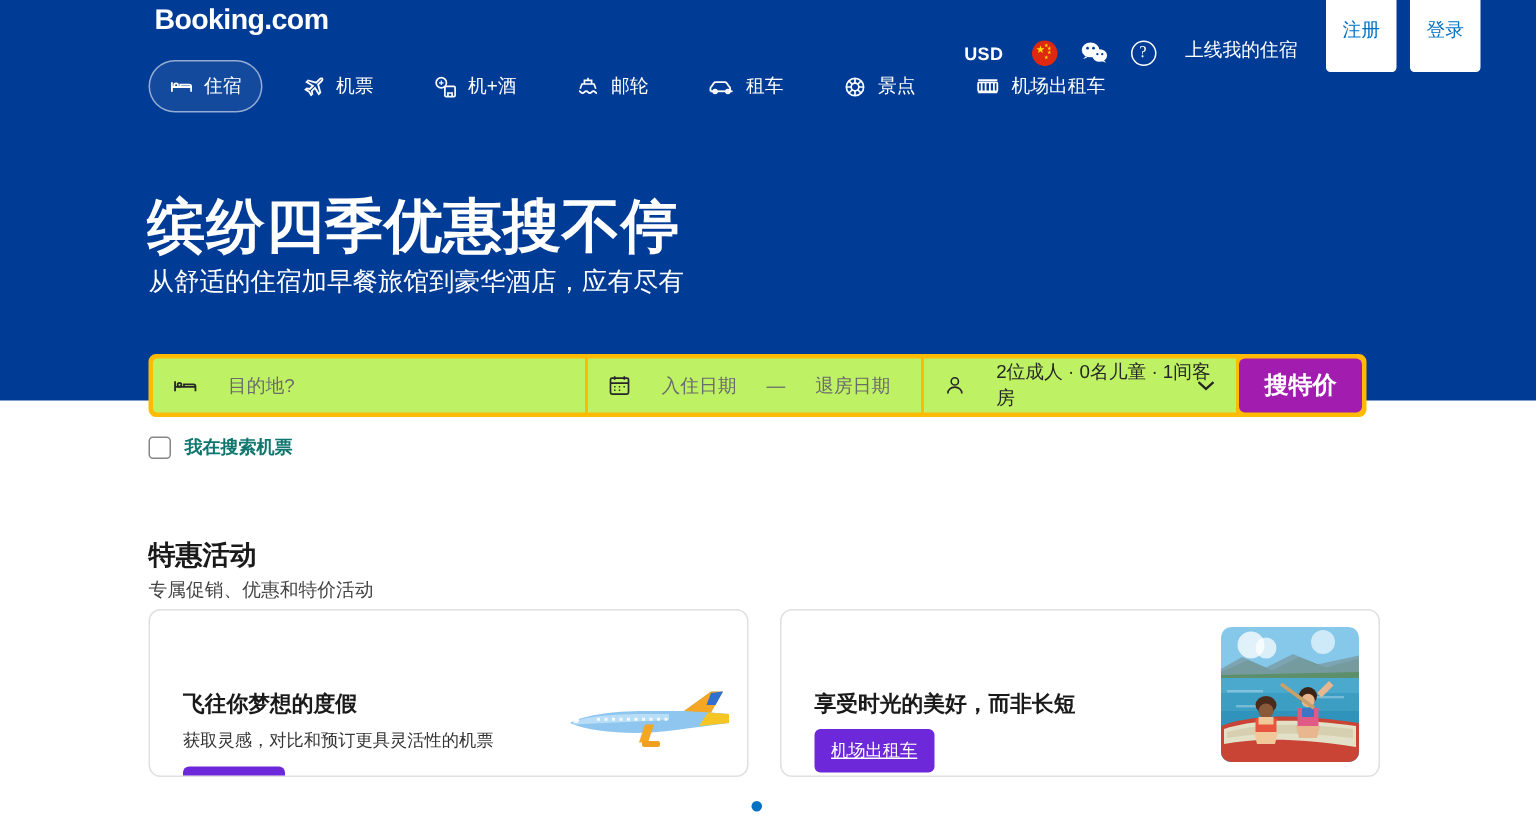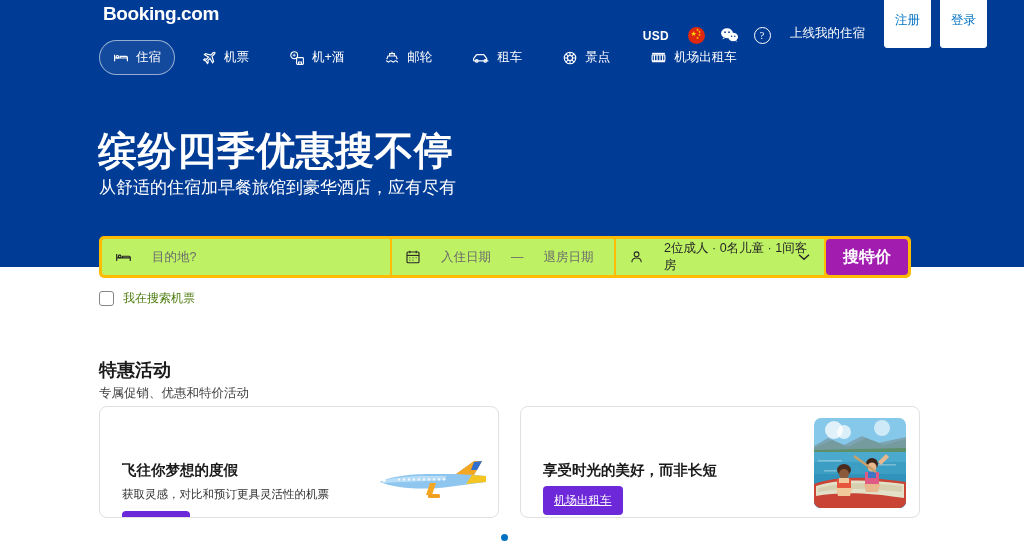"我在搜索机票" .cbrow span { color: #4d7c0f -> #0f766e; font-weight: none -> bold }
